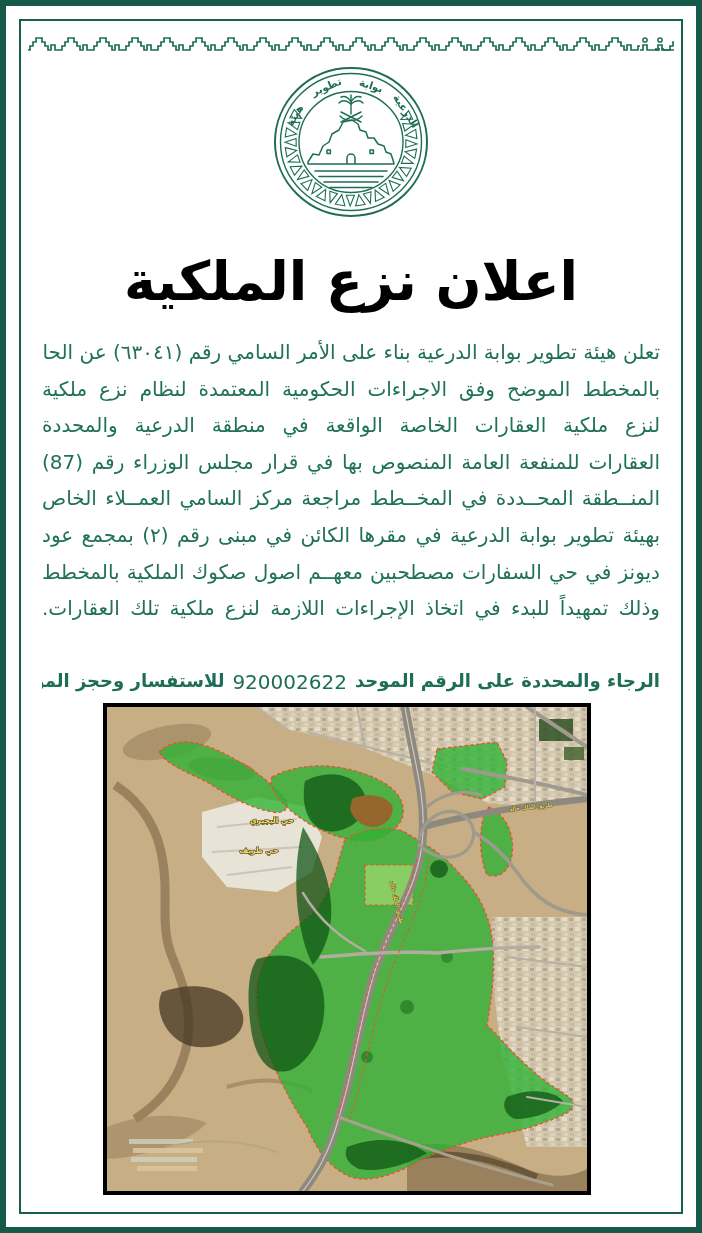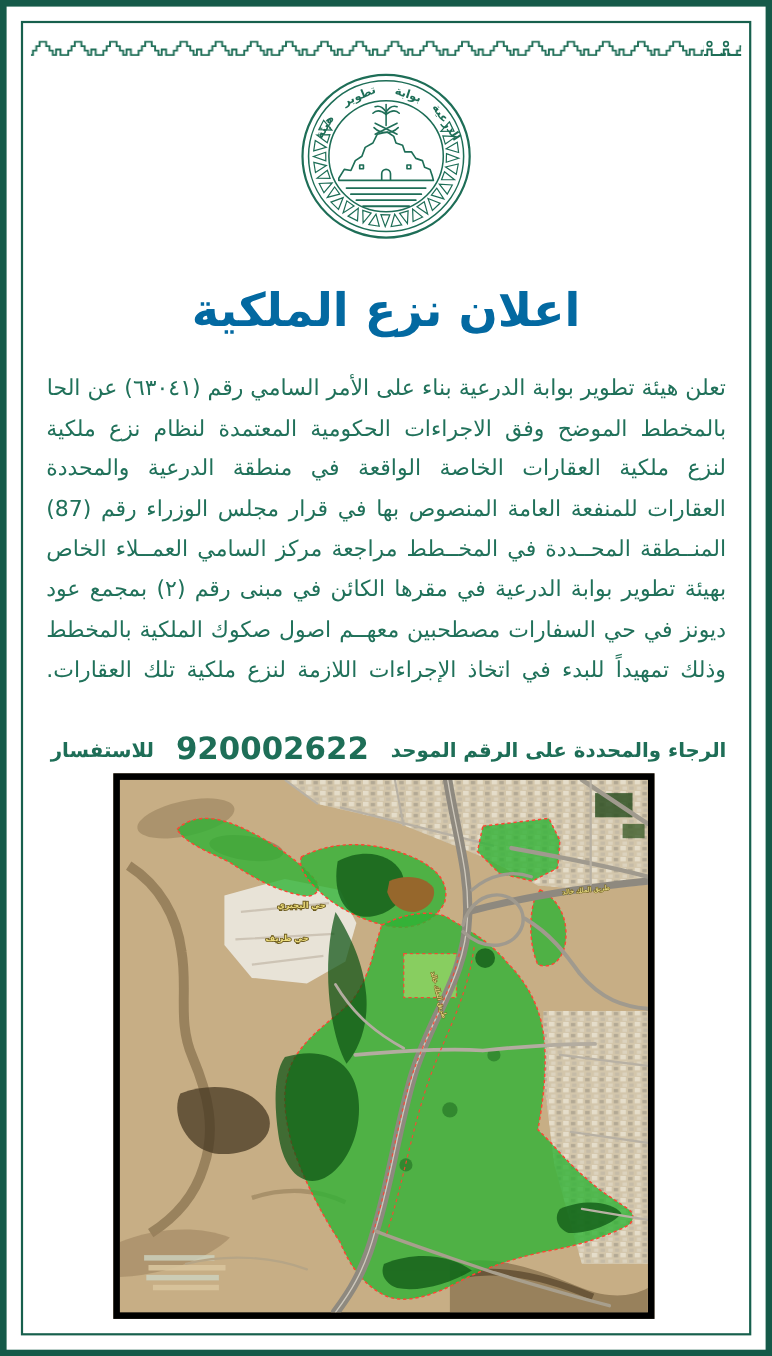"اعلان نزع الملكية" .title { color: #0369a1 -> #000000; font-size: 42px -> 54px }
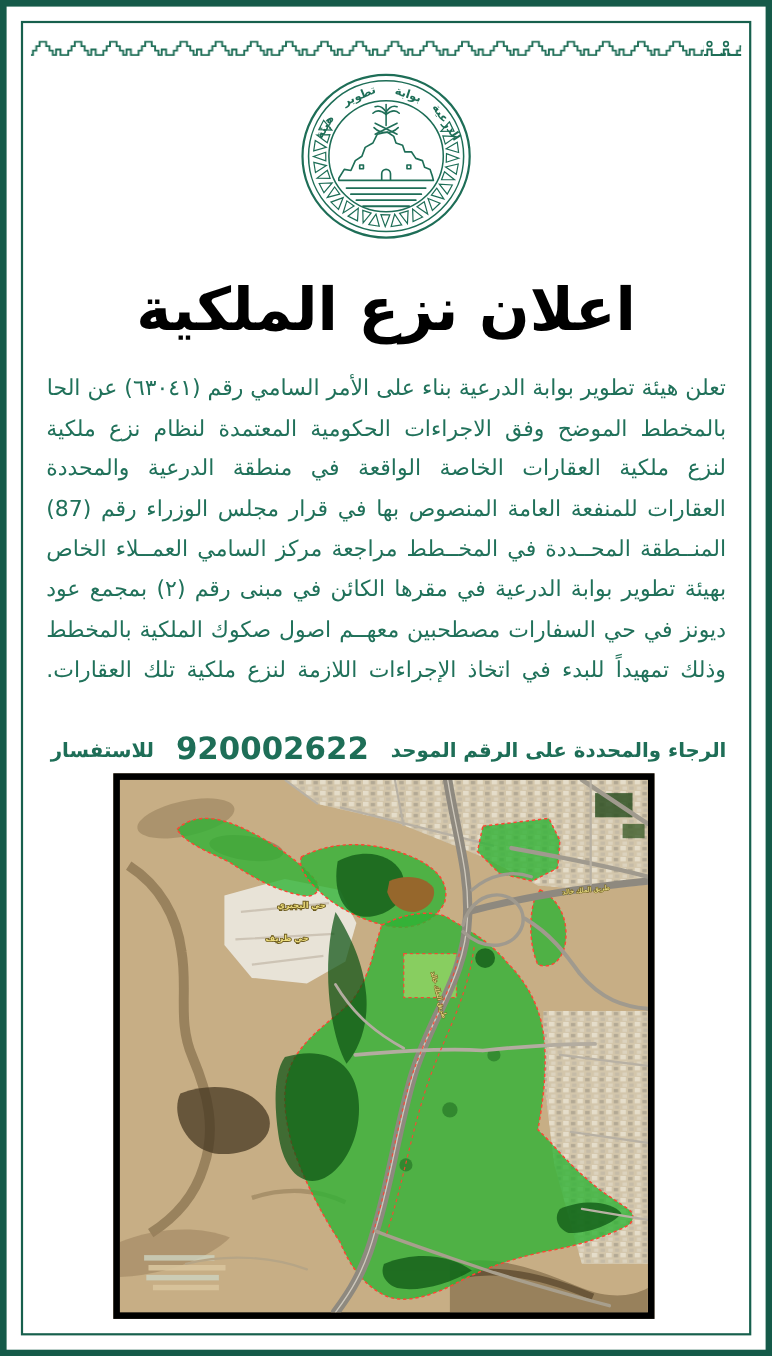"920002622" .phone { font-size: 28px -> 20px; font-weight: bold -> normal; margin: 0 20px -> 0 8px }
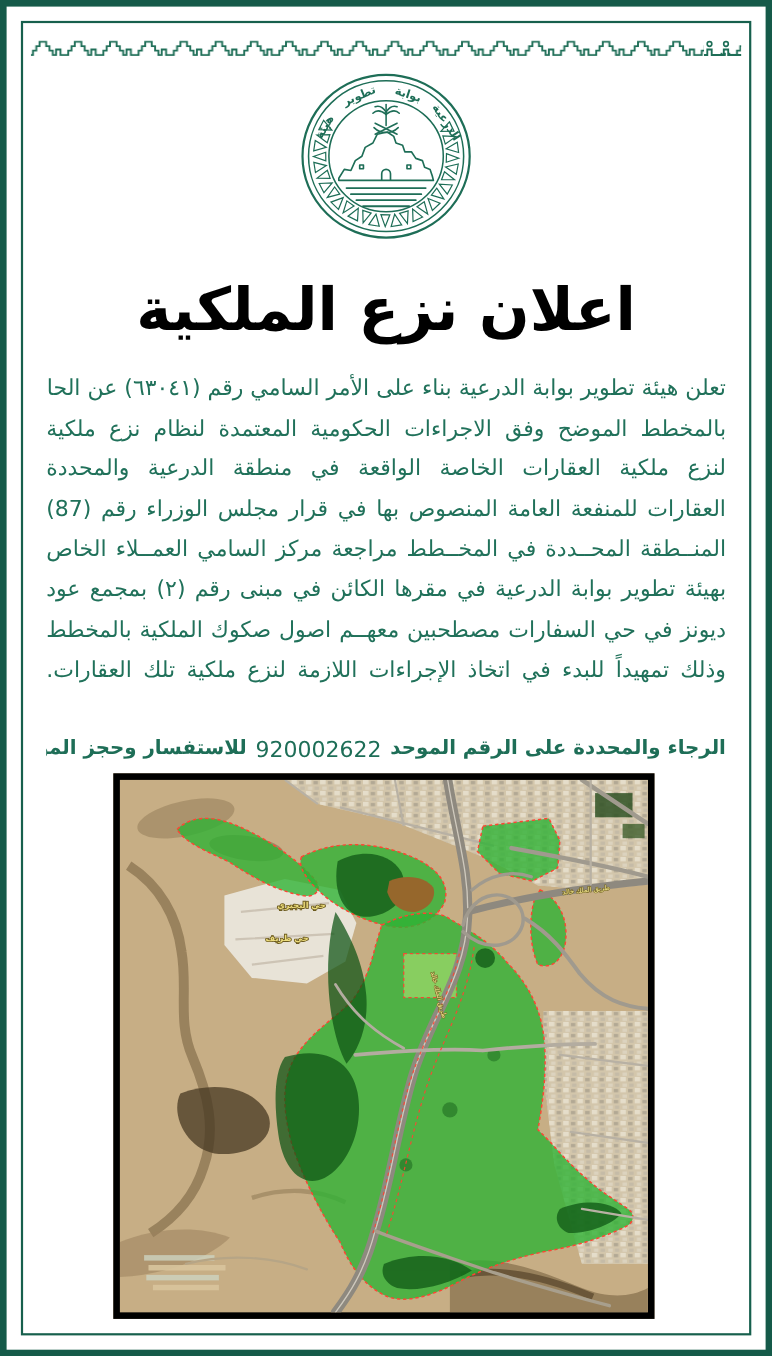"حي البجيري" .map-wrap { border: 6px solid #000000 -> 4px solid #000000 }
